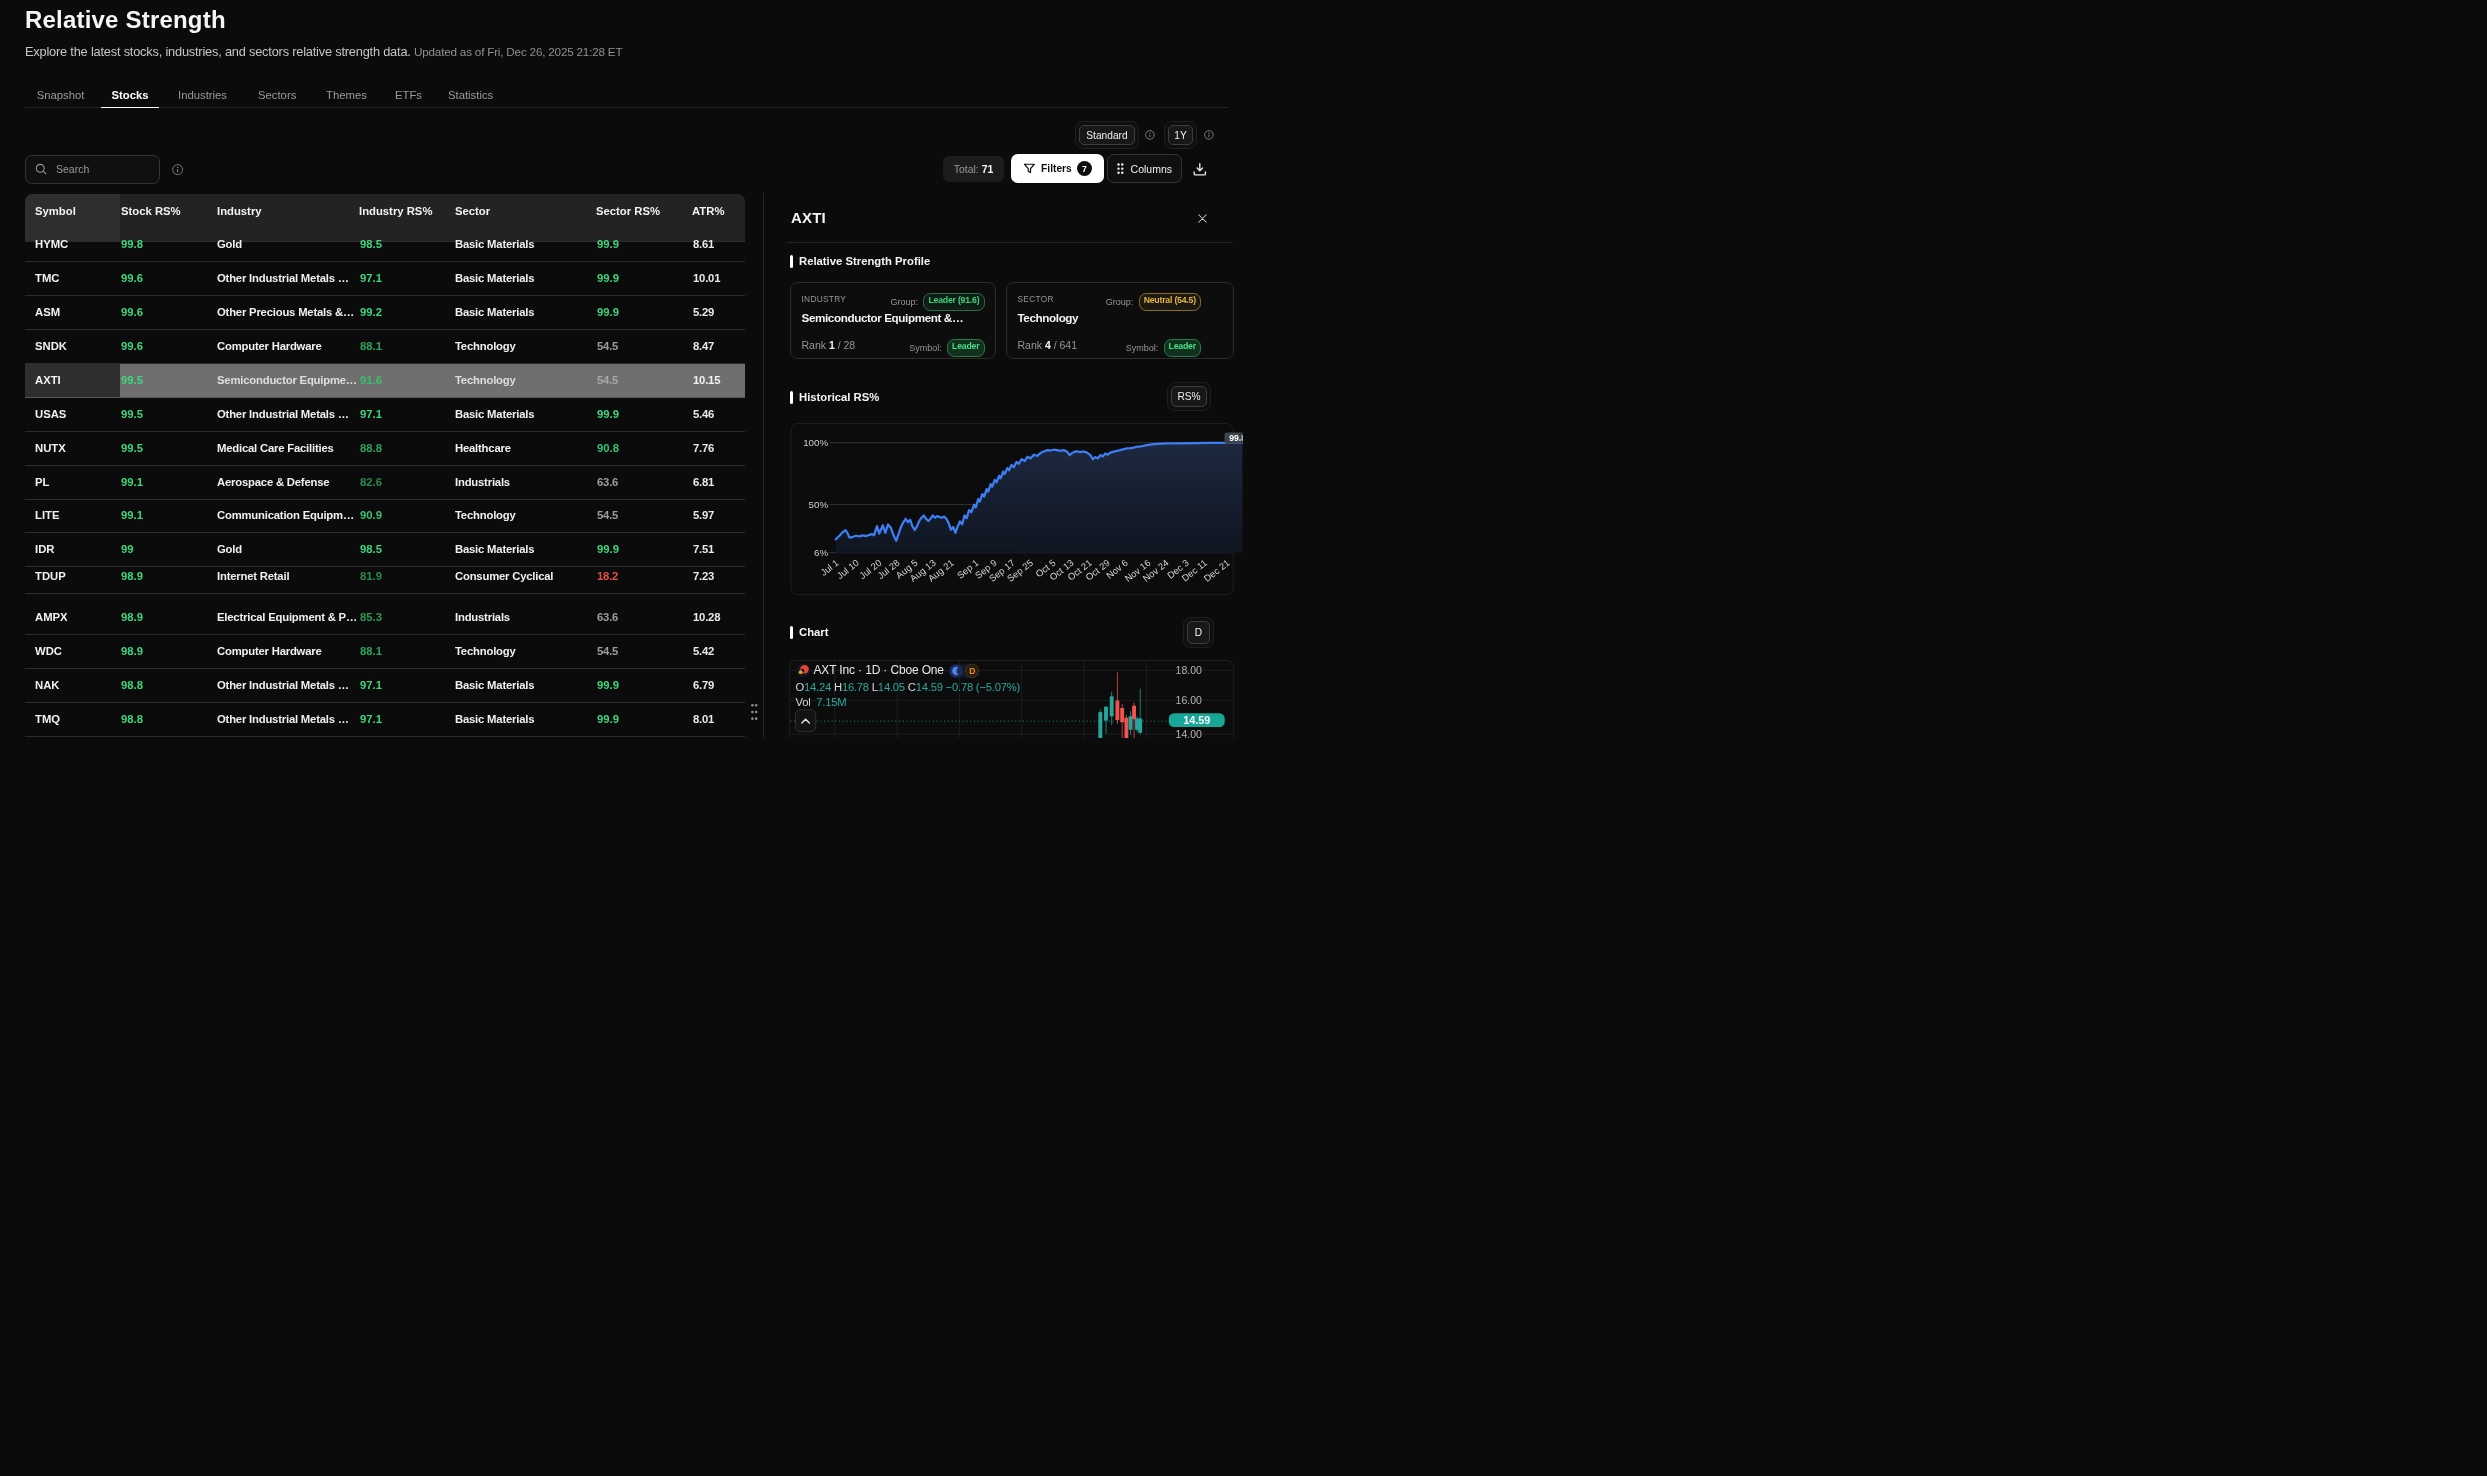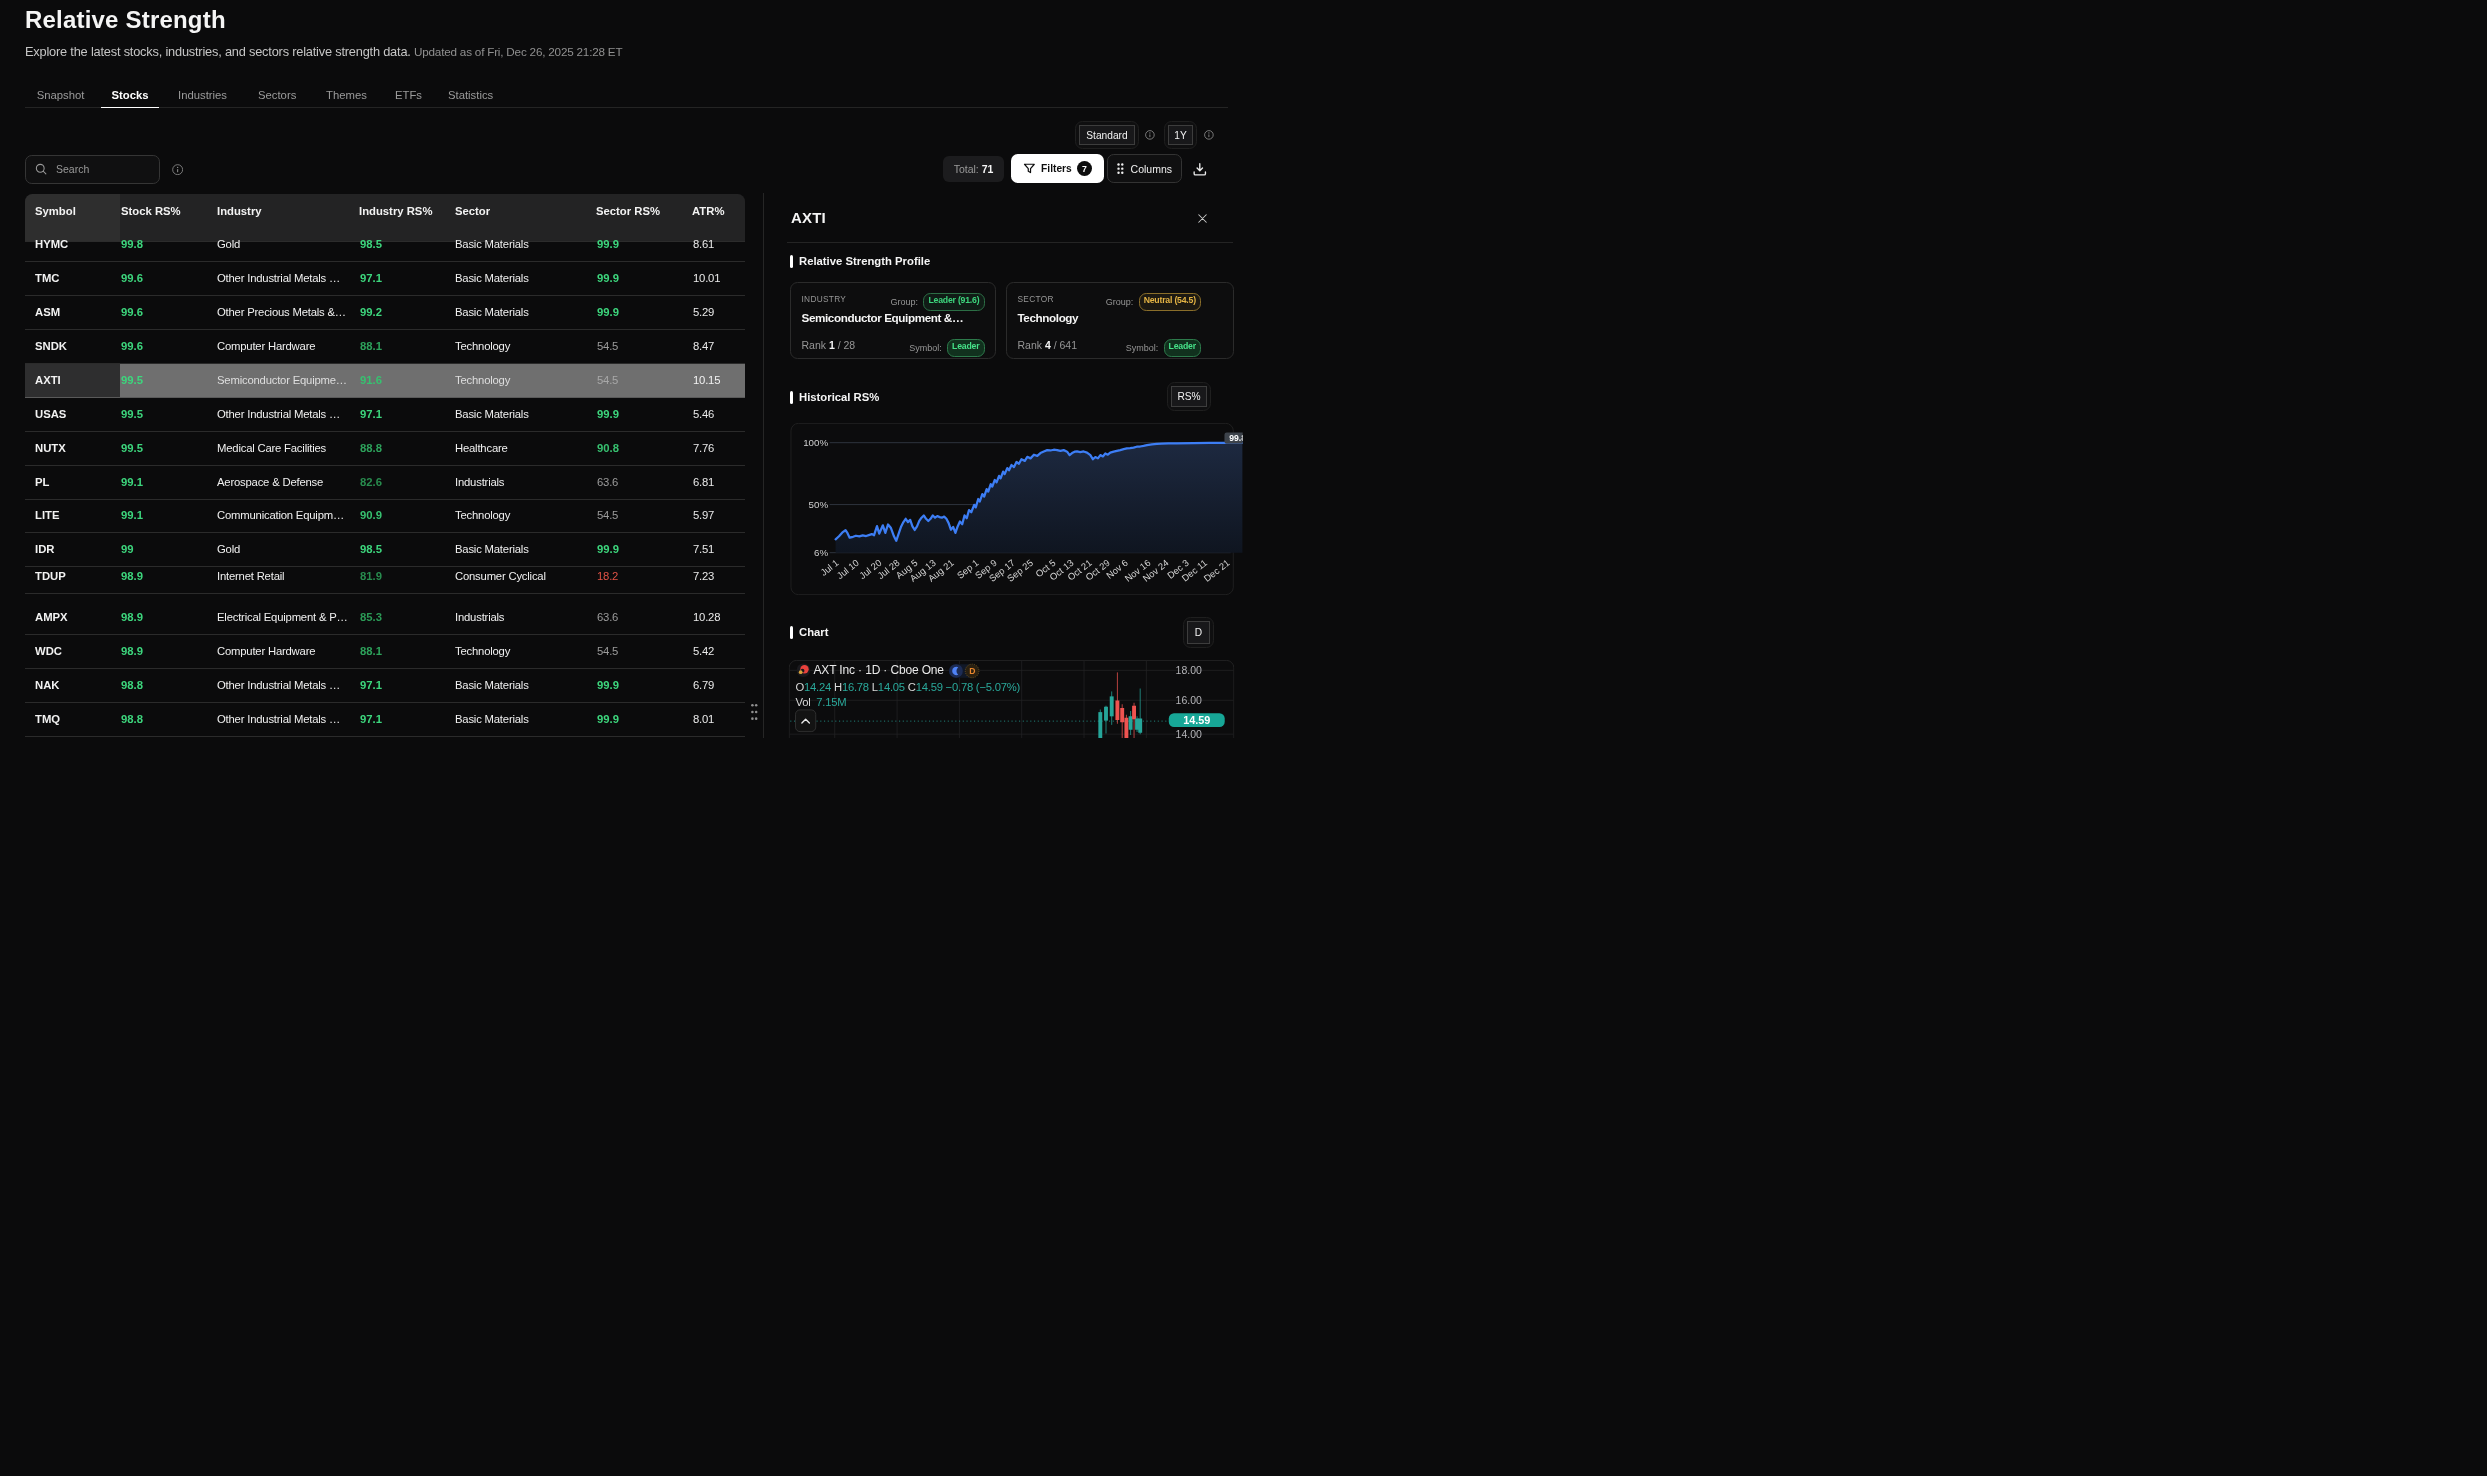"Standard" .segin { border-radius: 0 -> 5px }
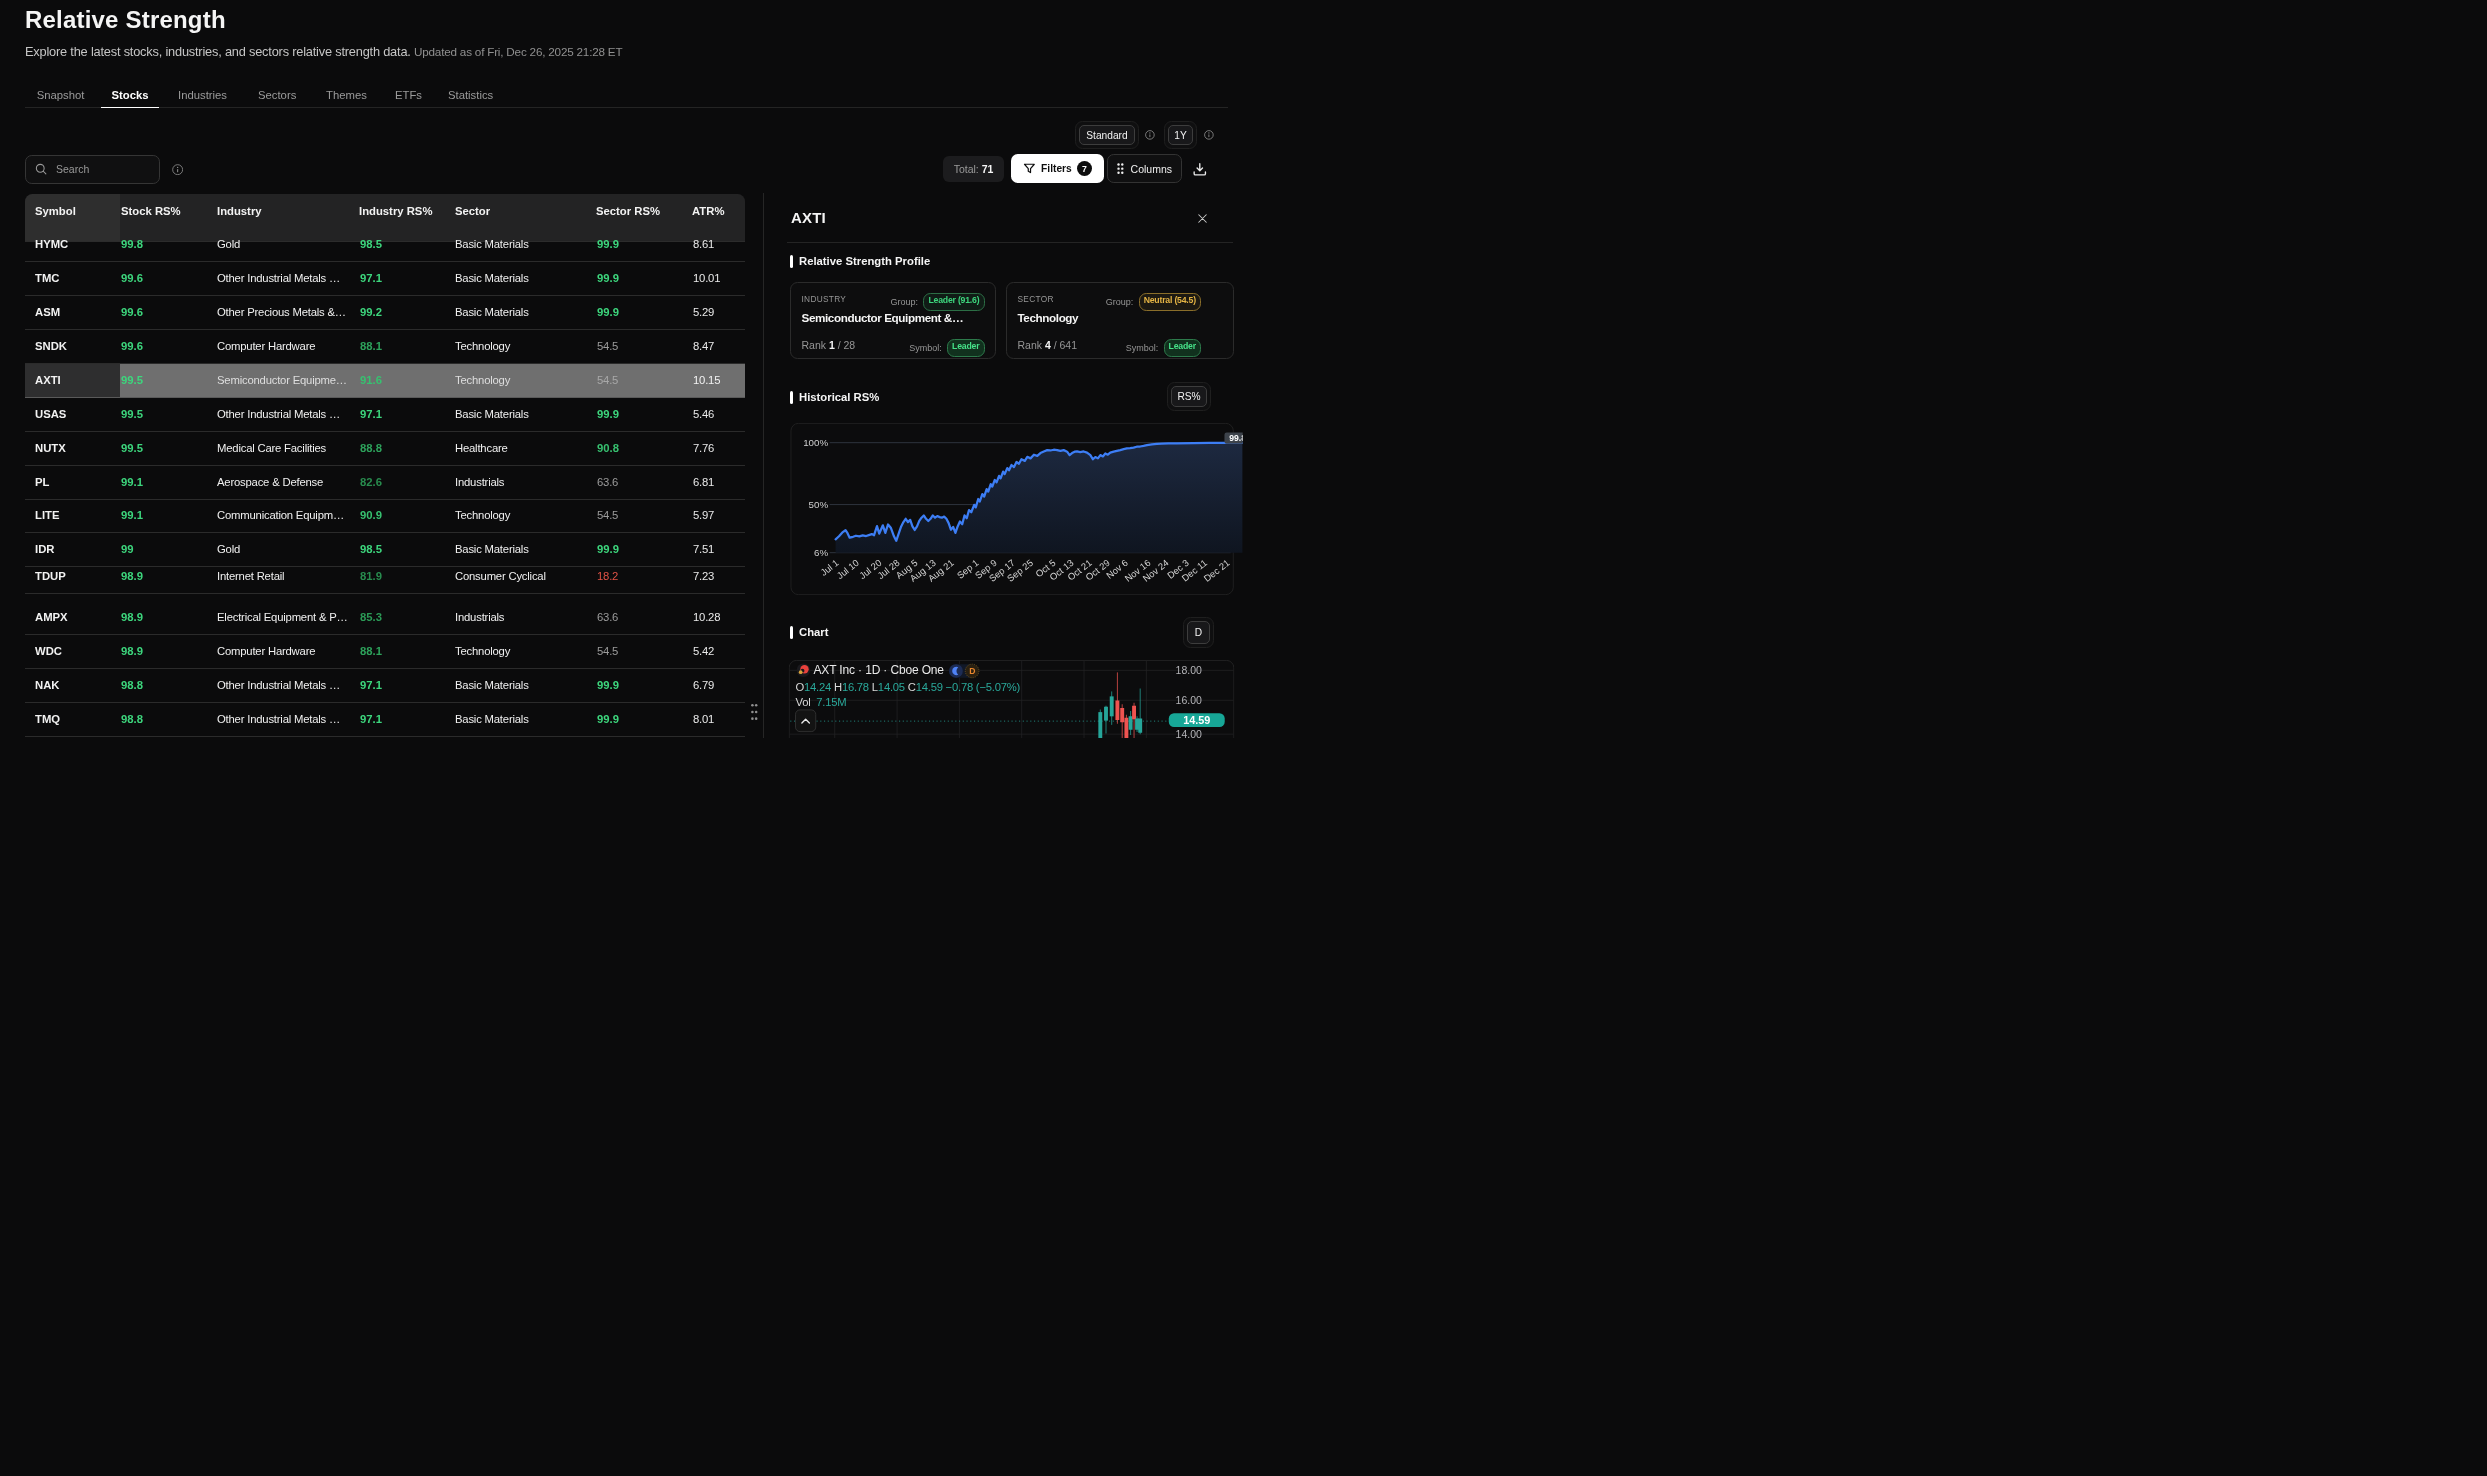"Gold" .n { font-weight: 400 -> 700 }
